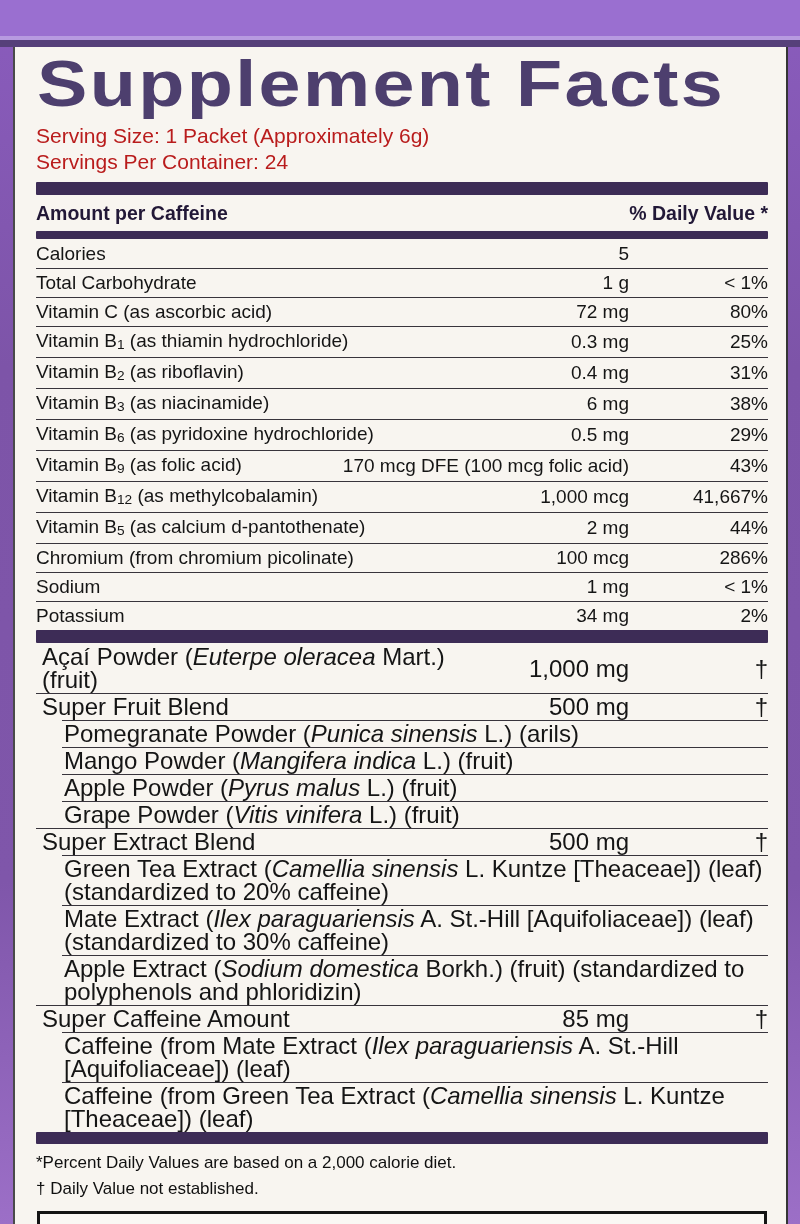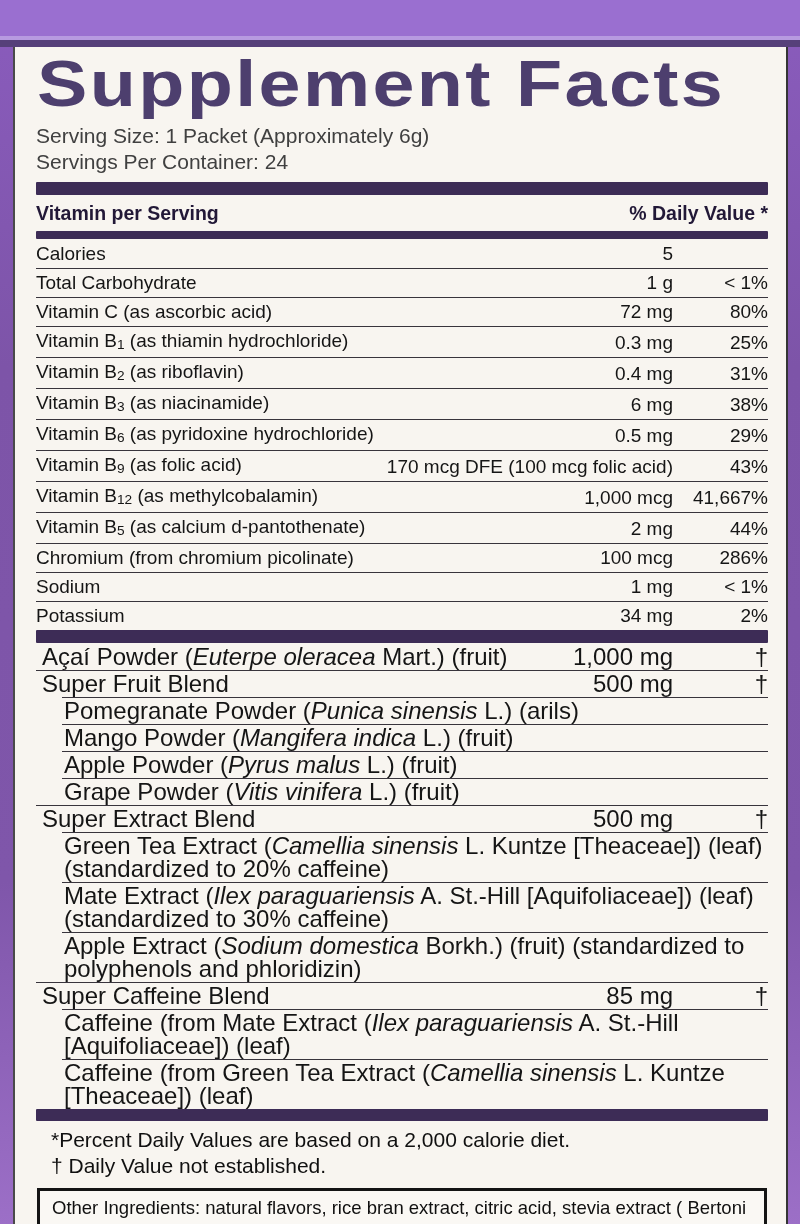"Serving Size: 1 Packet (Approximately" .serving { color: #404040 -> #b91c1c }
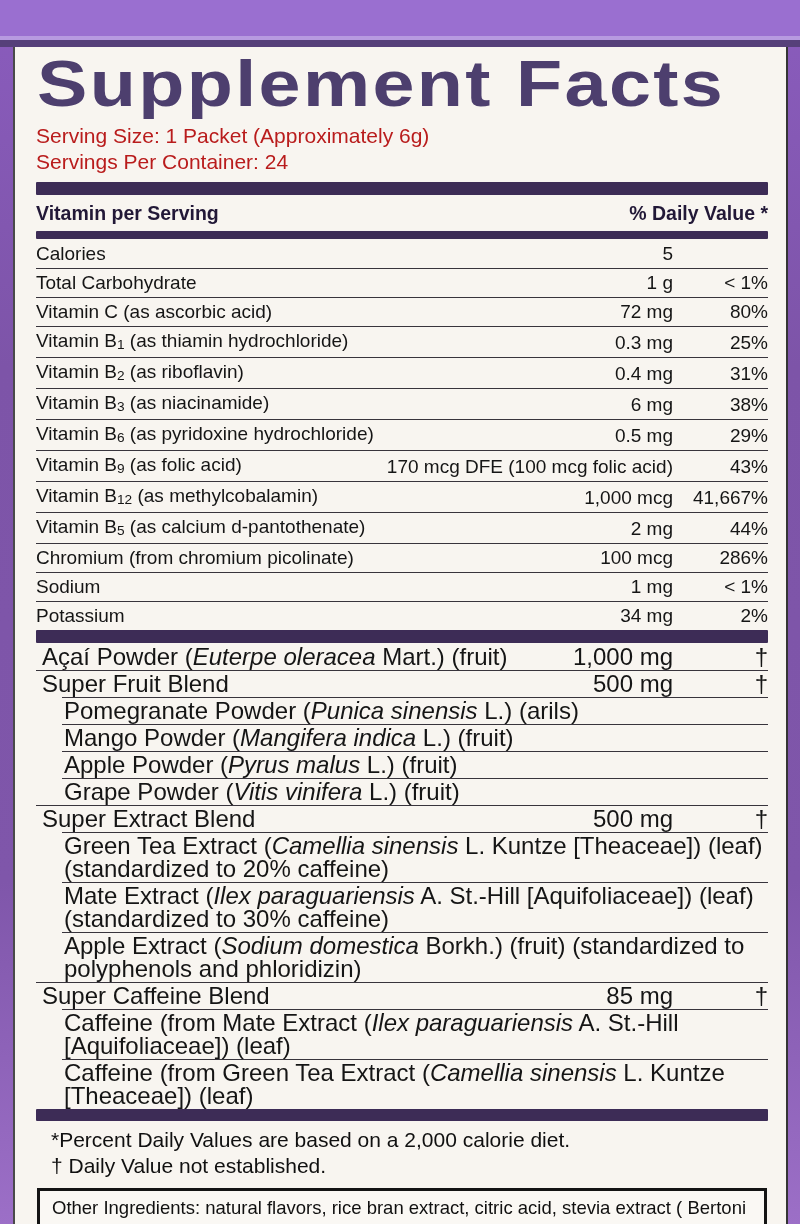"Vitamin per Serving" span { text: Vitamin per Serving -> Amount per Caffeine }
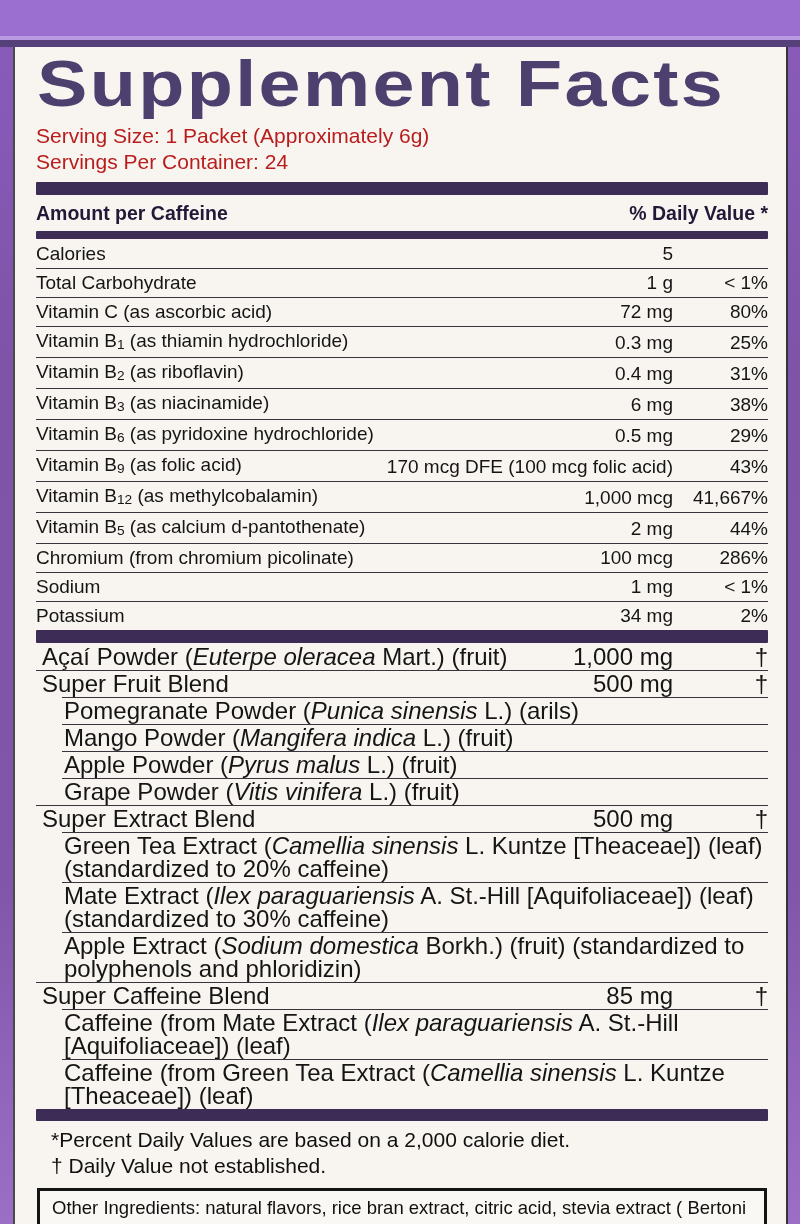"Calories" .row { align-items: flex-end -> center; gap: none -> 44px }
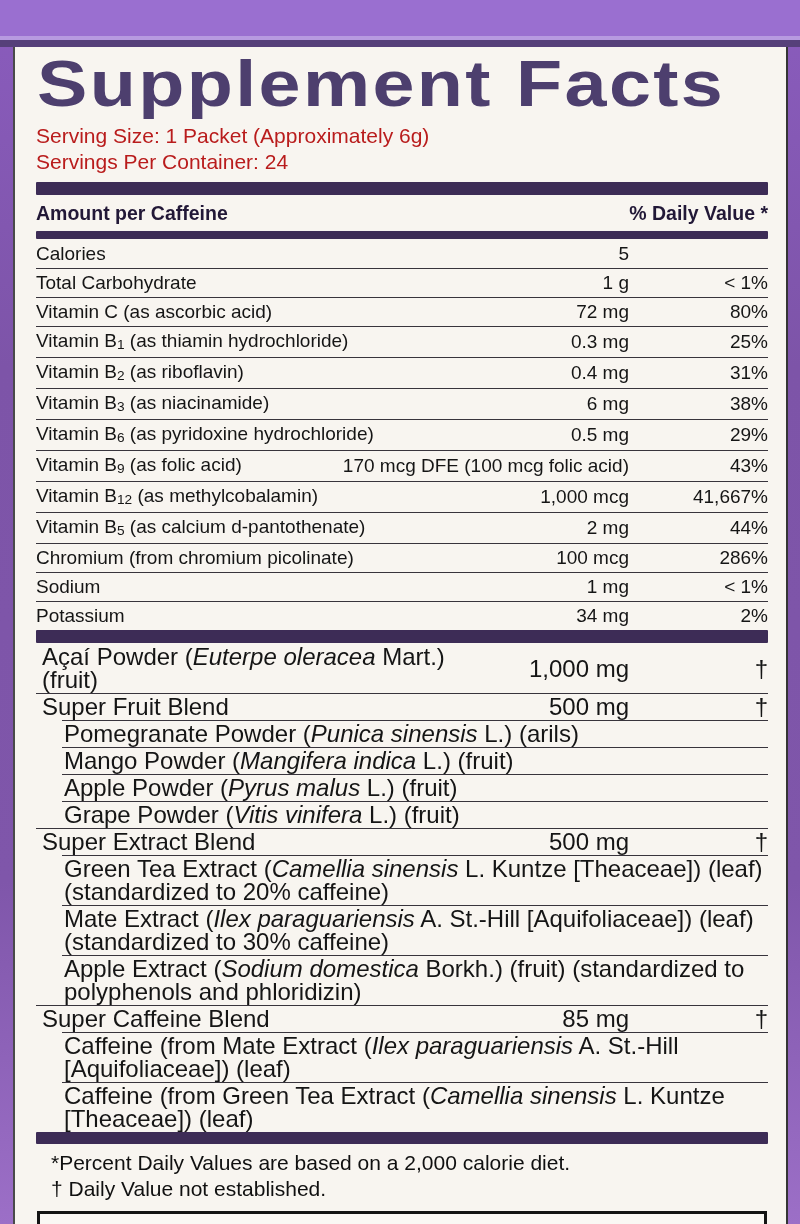"Super Caffeine Blend" div.nm { text: Blend -> Amount }
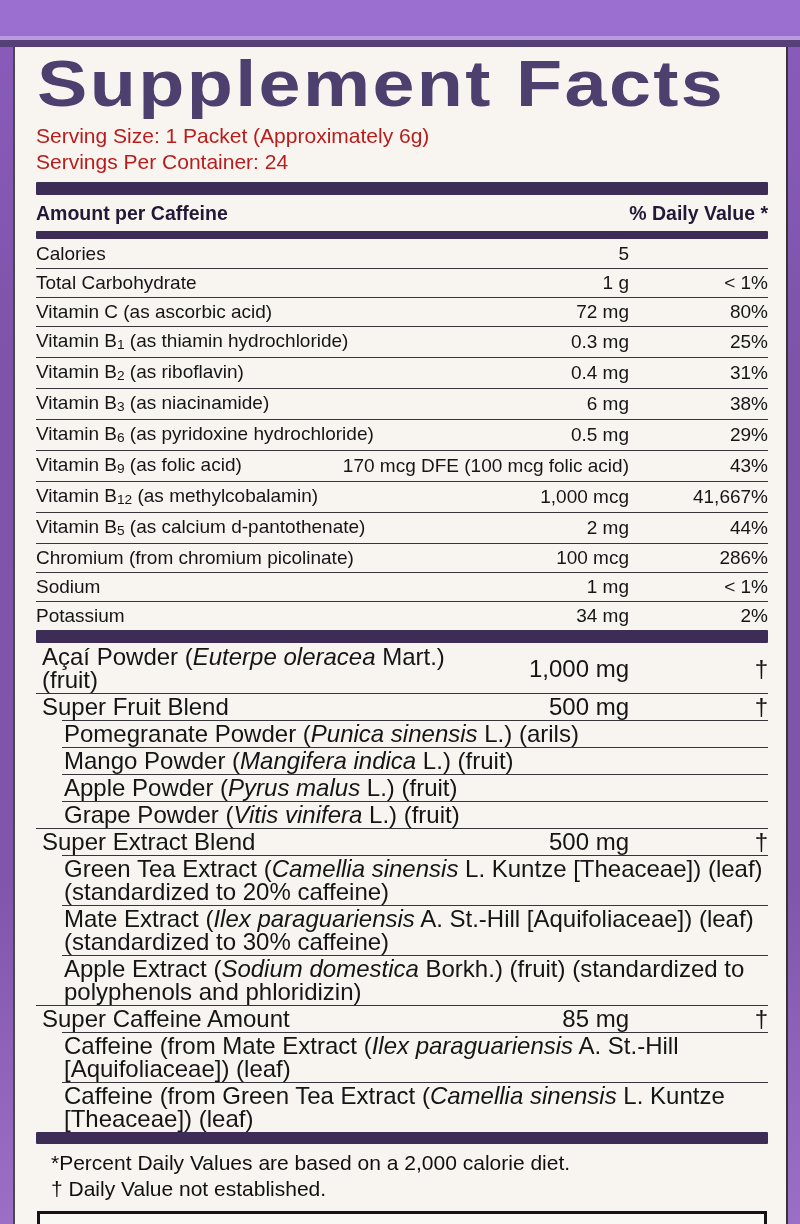"*Percent Daily Values are based" .footnotes { font-size: 21px -> 17px; margin-left: 15px -> none }
